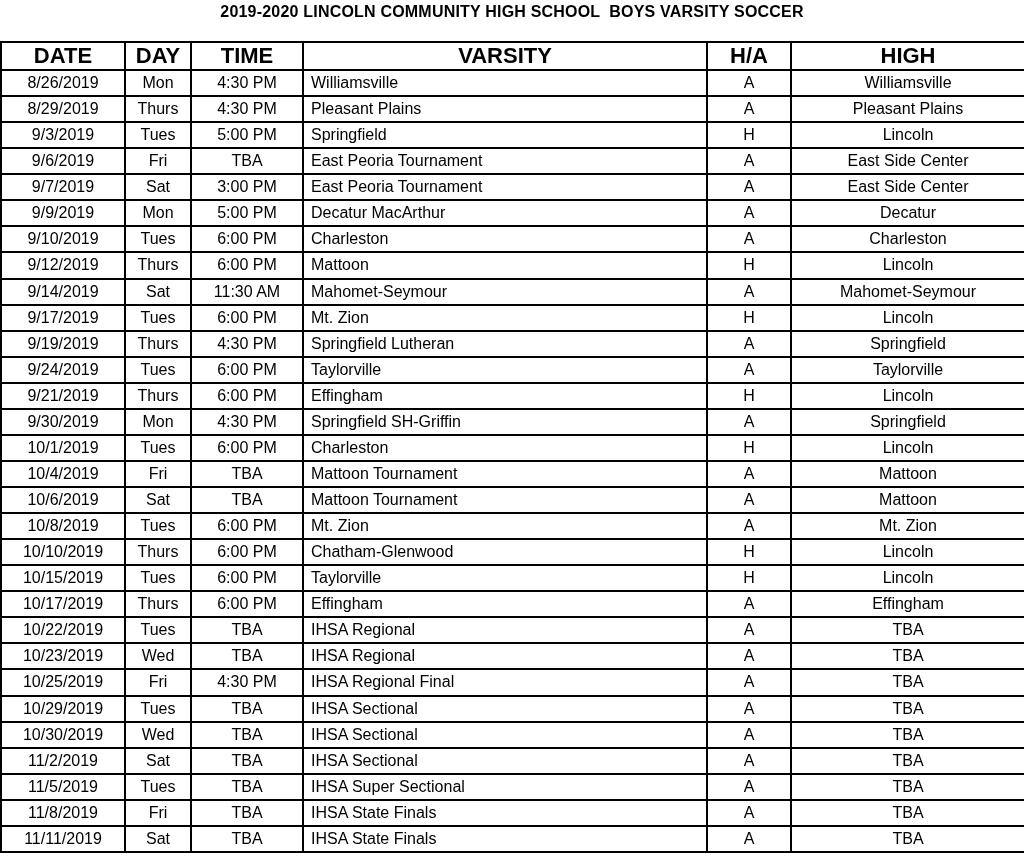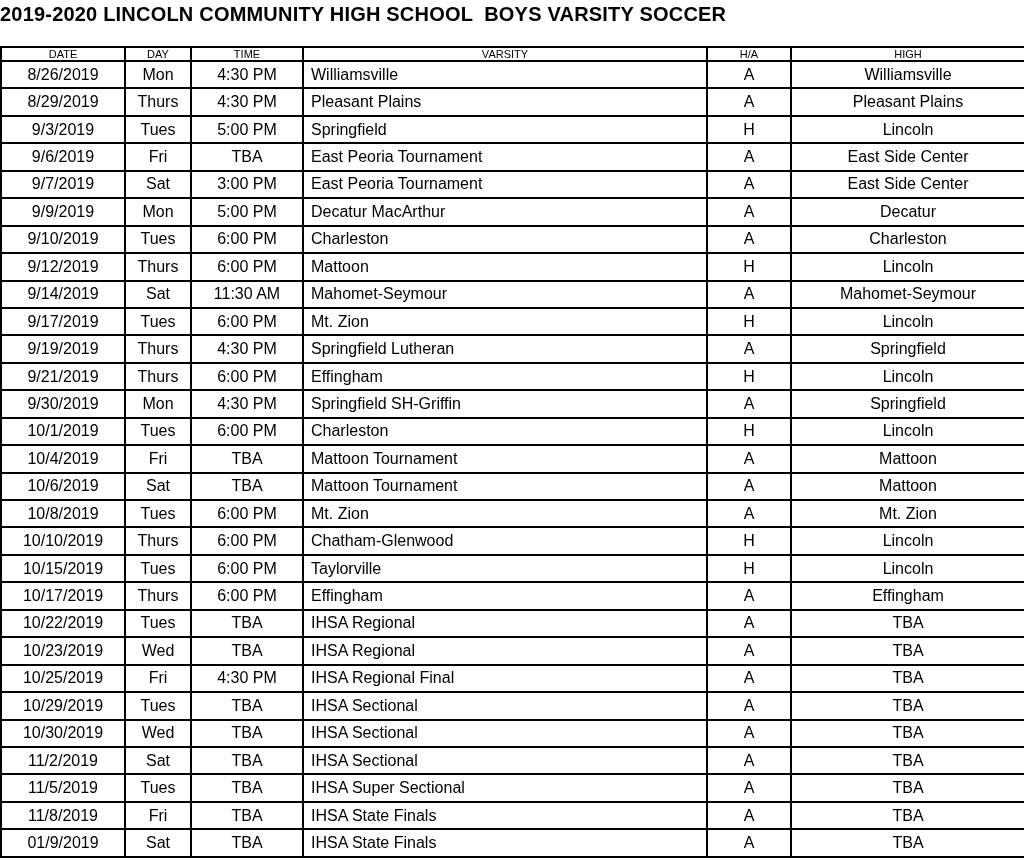"2019-2020 LINCOLN COMMUNITY HIGH SCHOOL" .page-title { font-size: 20px -> 16px; text-align: left -> center }
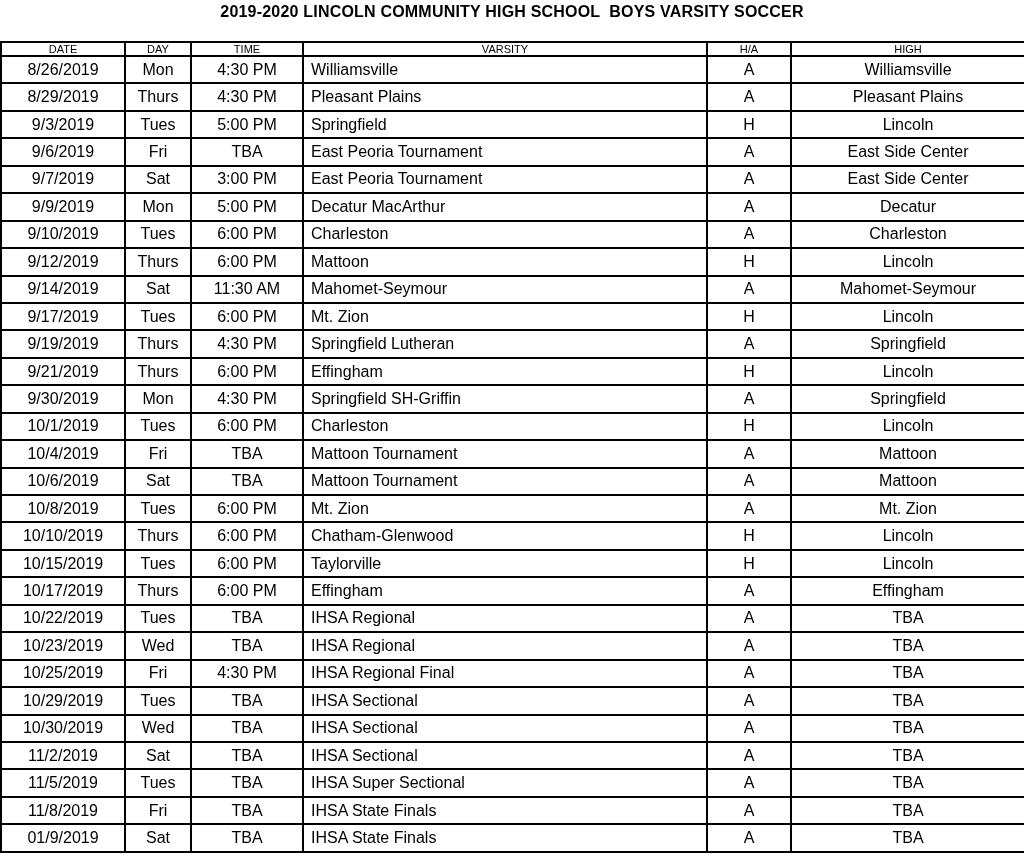"DATE" th { font-size: 11px -> 22px; font-weight: normal -> bold }
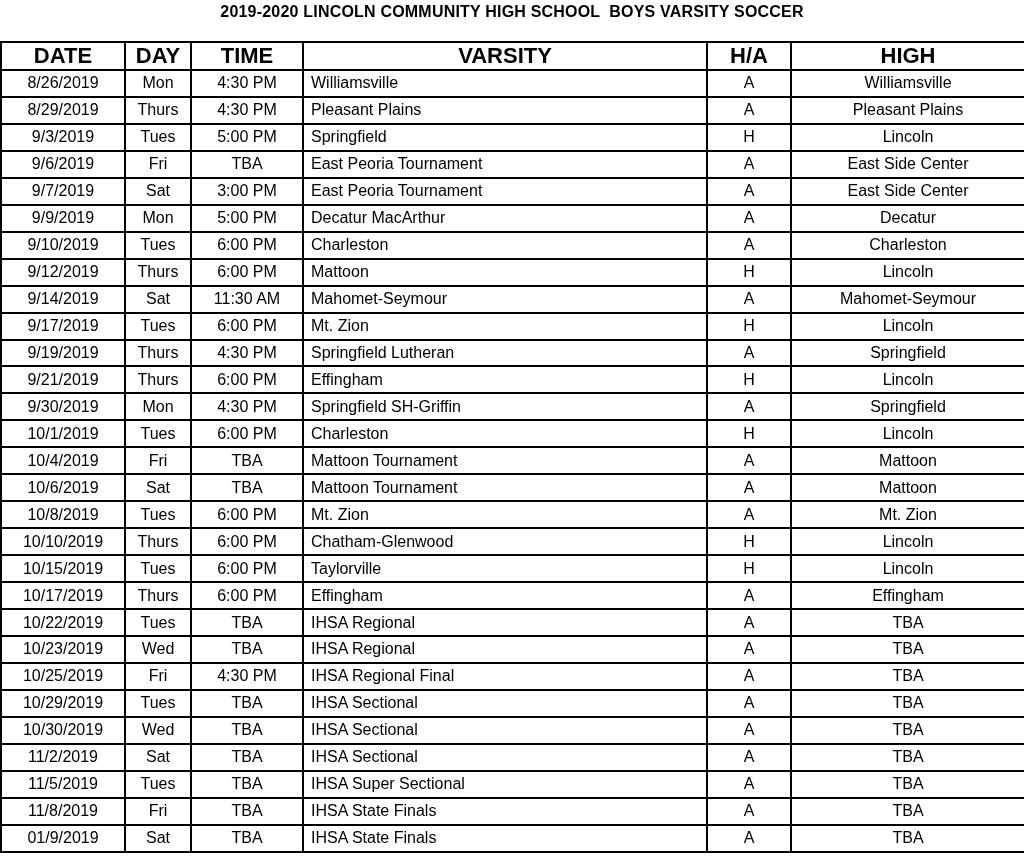"9/24/2019" tr { html: none -> <tr> <td>9/24/2019</td> <td>Tues</td> <td>6:00 PM</td> <td>Taylorville</td> <td>A</td> <td>Taylorville</td> </tr> }
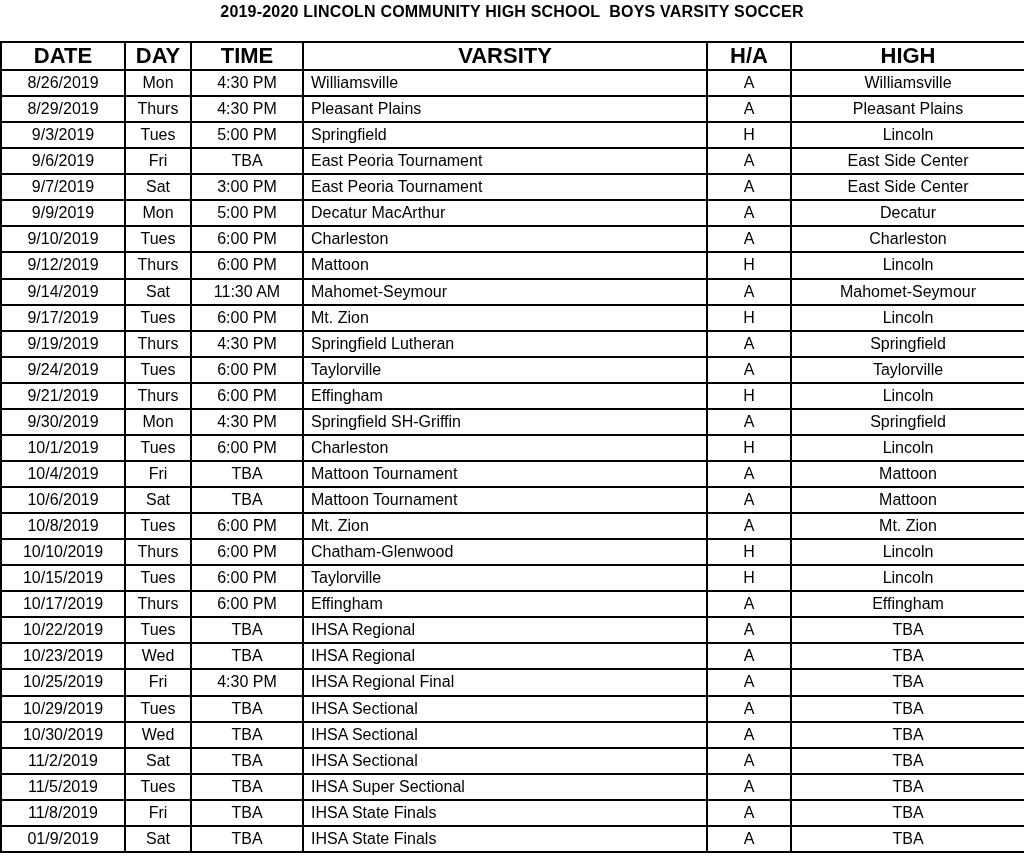"01/9/2019" td.col-date { text: 01/9/2019 -> 11/11/2019 }
